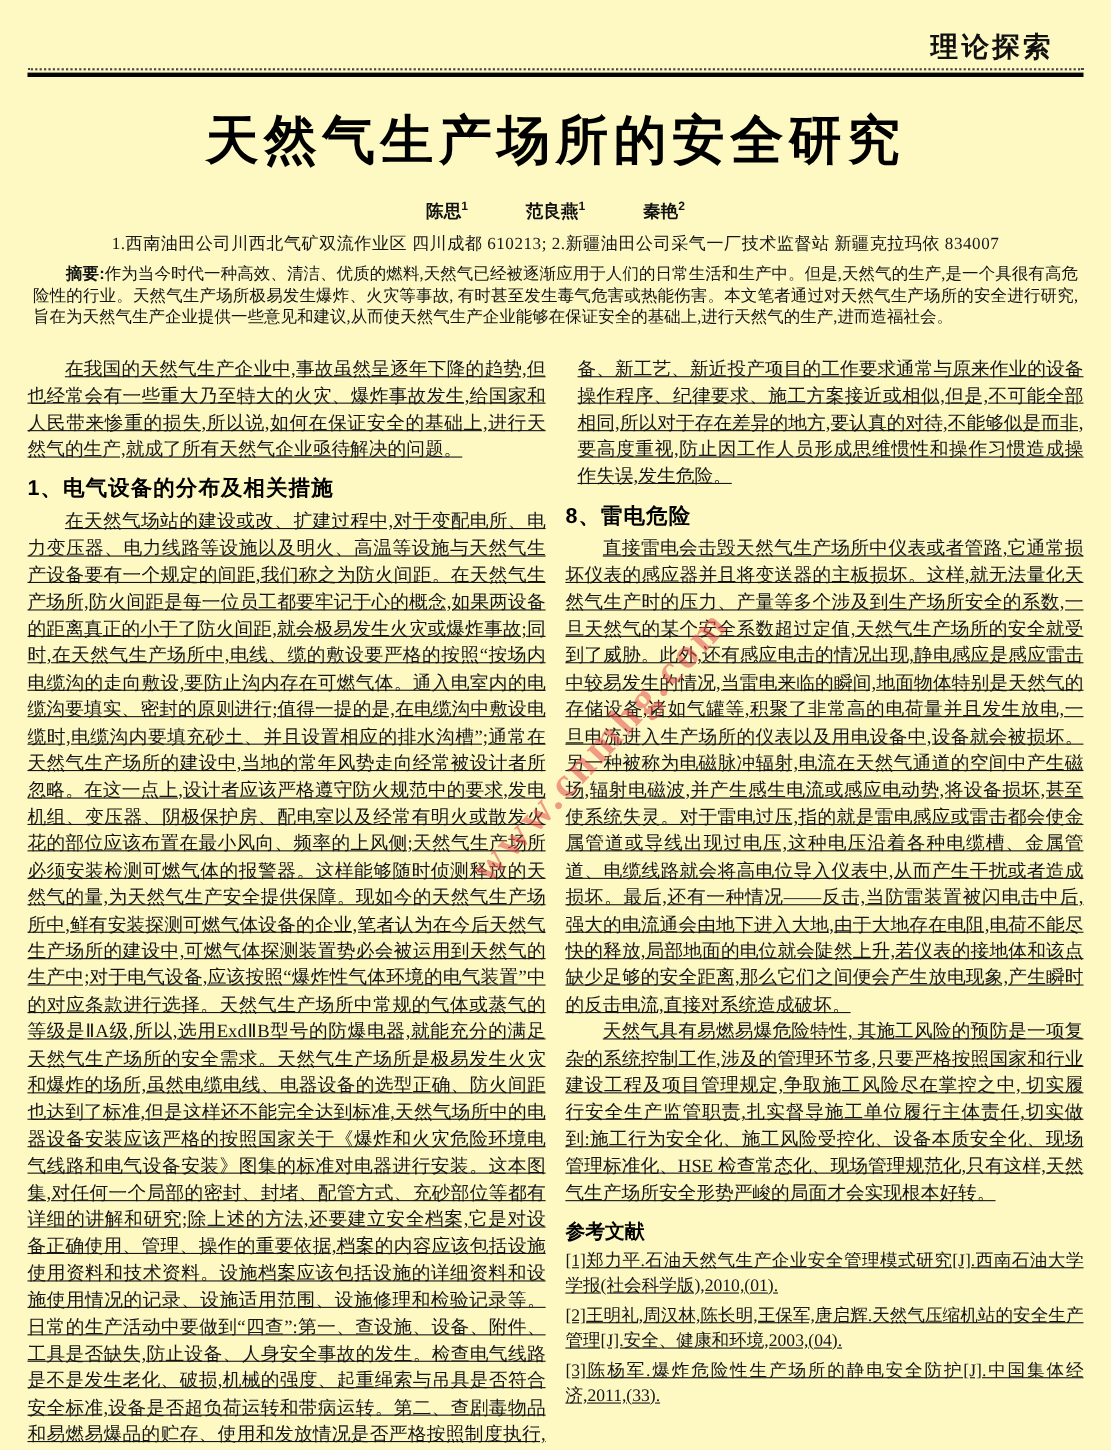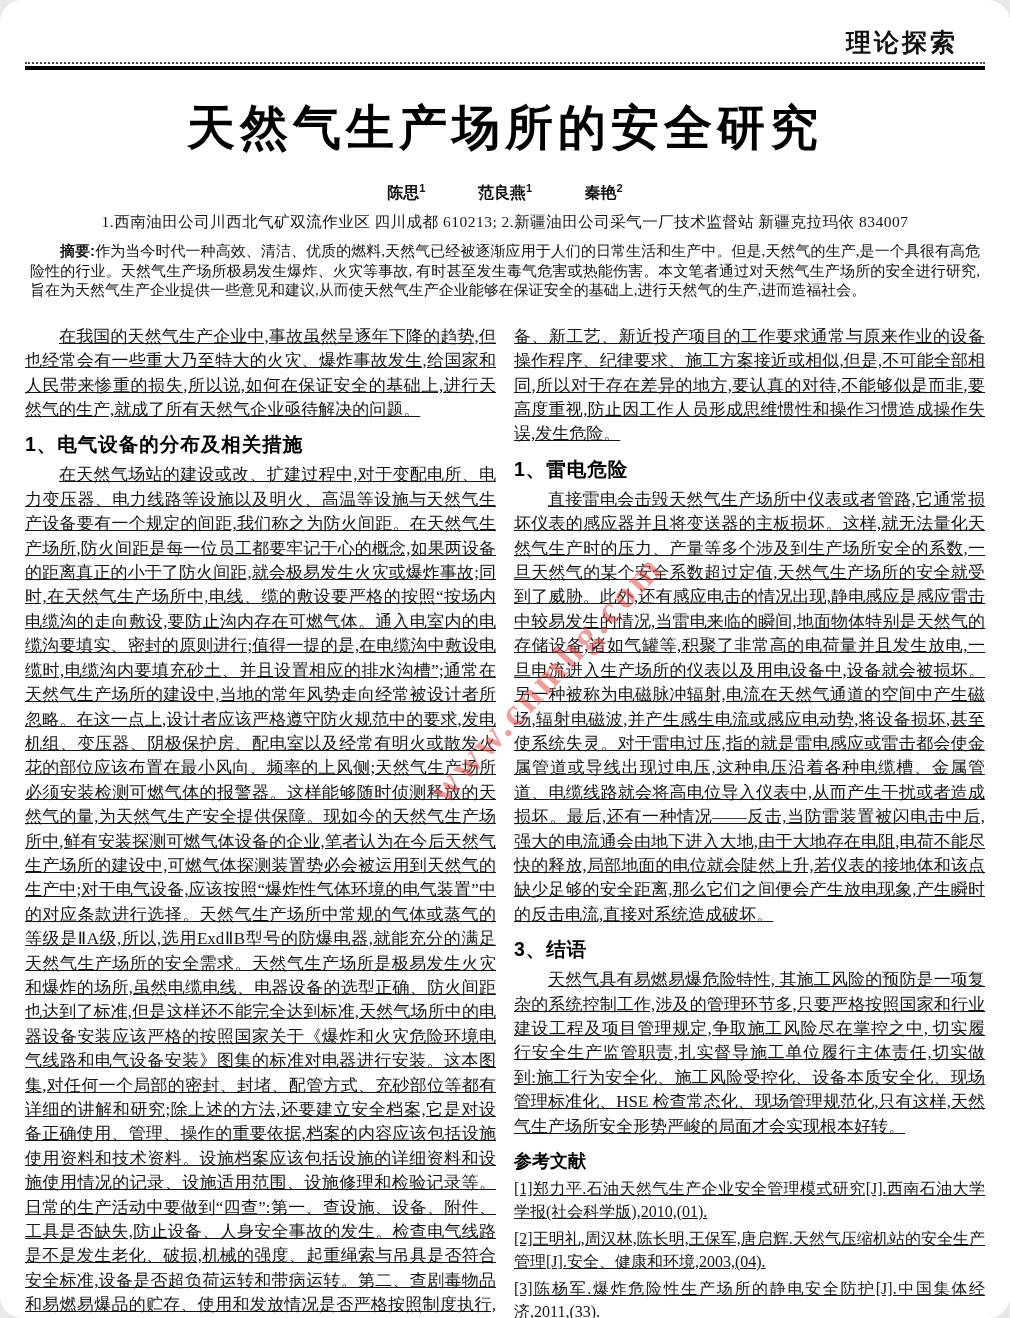"理论探索" .page { background: #ffffff -> #fef9c3; border-radius: 22px -> none }
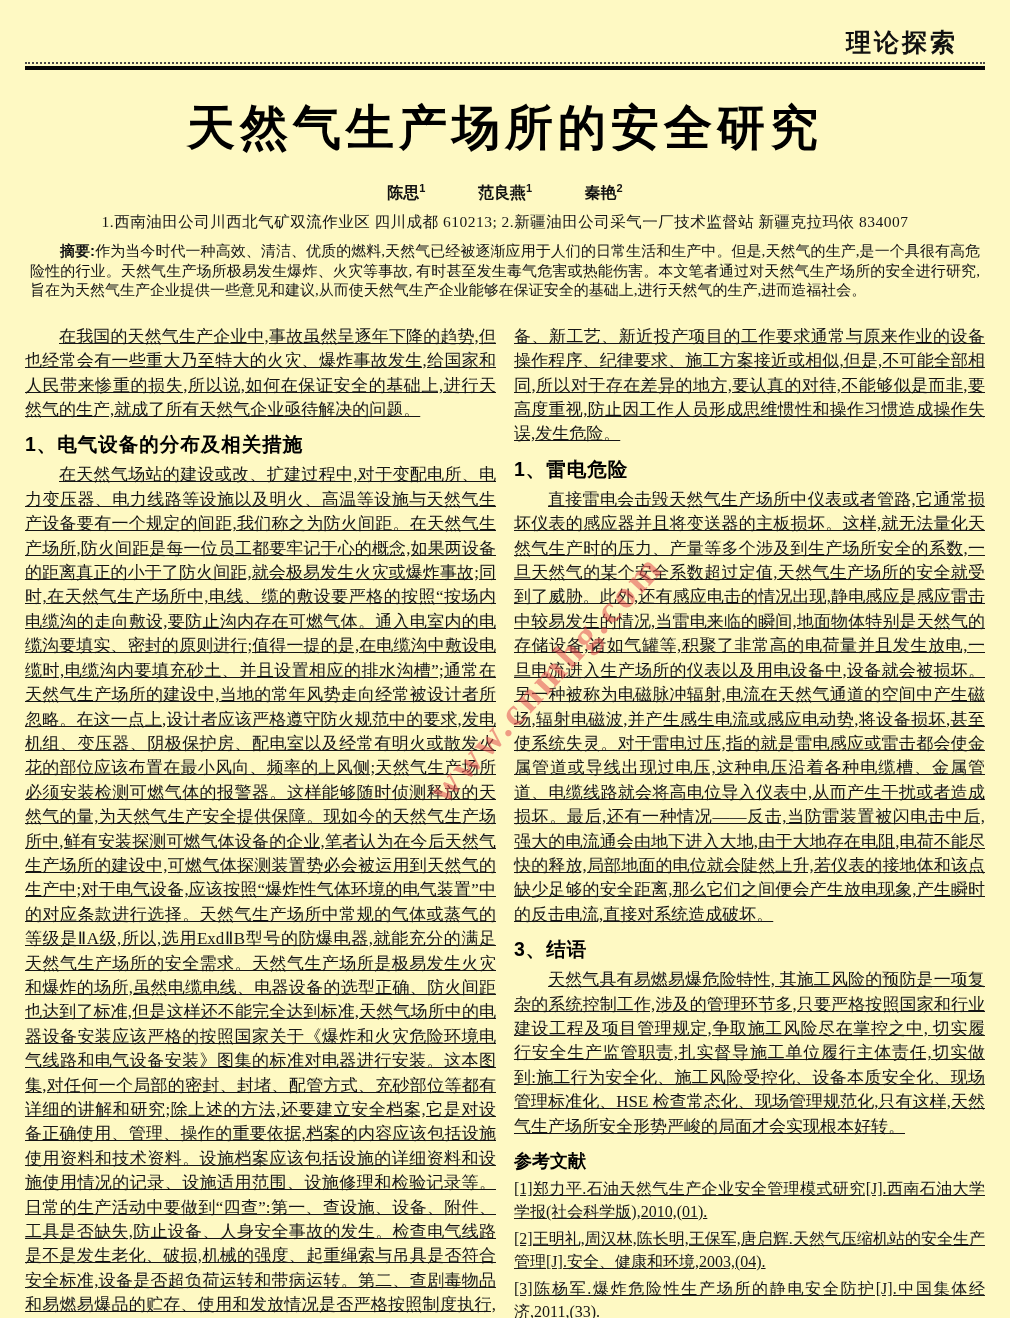"备、新工艺、新近投产项目的工作要求通常与原来作业的设备操作程序、纪律要求、施工方" .col p.no-indent { margin-left: none -> 11px }
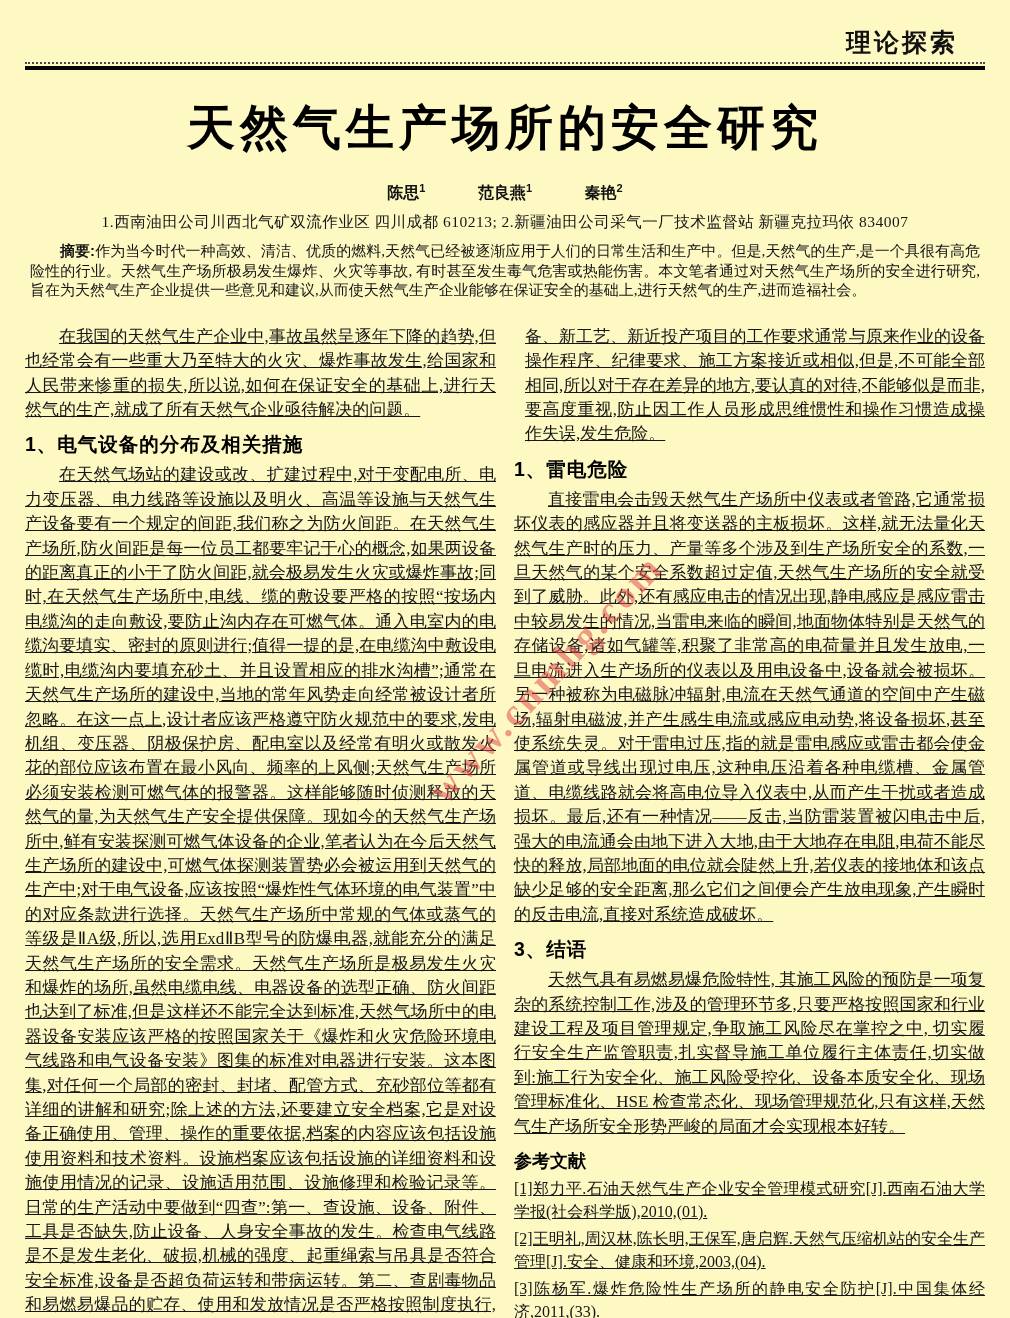"1、雷电危险" div.sec-heading { text: 1 -> 8 }
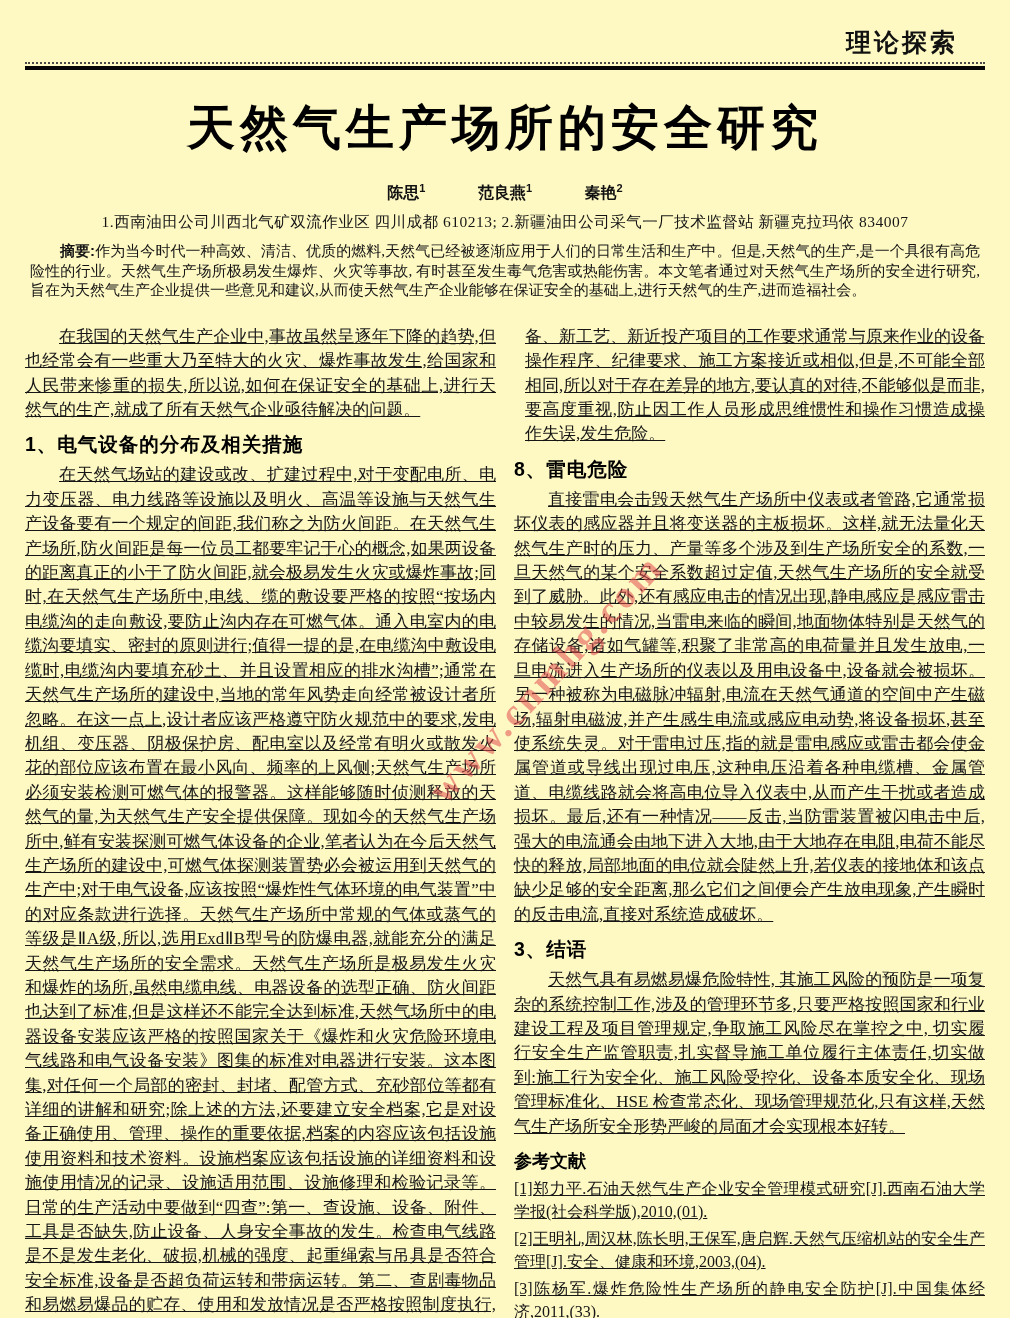"3、结语" div.sec-heading { html: <div>3、结语</div> -> none }
